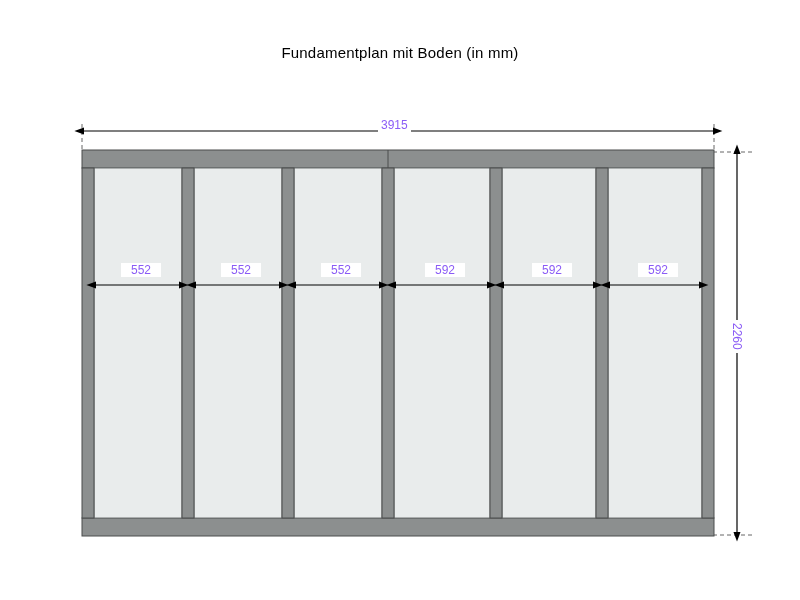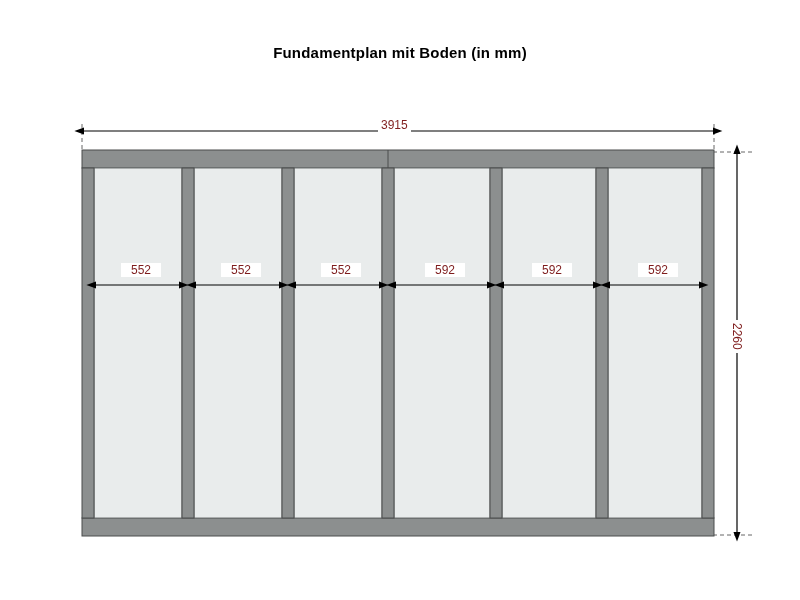"Fundamentplan mit Boden (in mm)" #title { font-weight: bold -> normal }
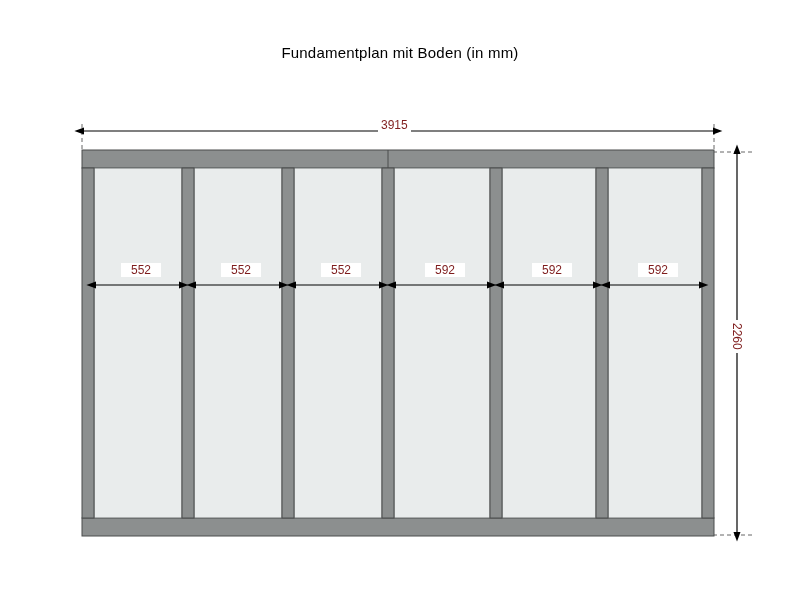"3915" .dim-label { color: #7f1d1d -> #8b5cf6 }
